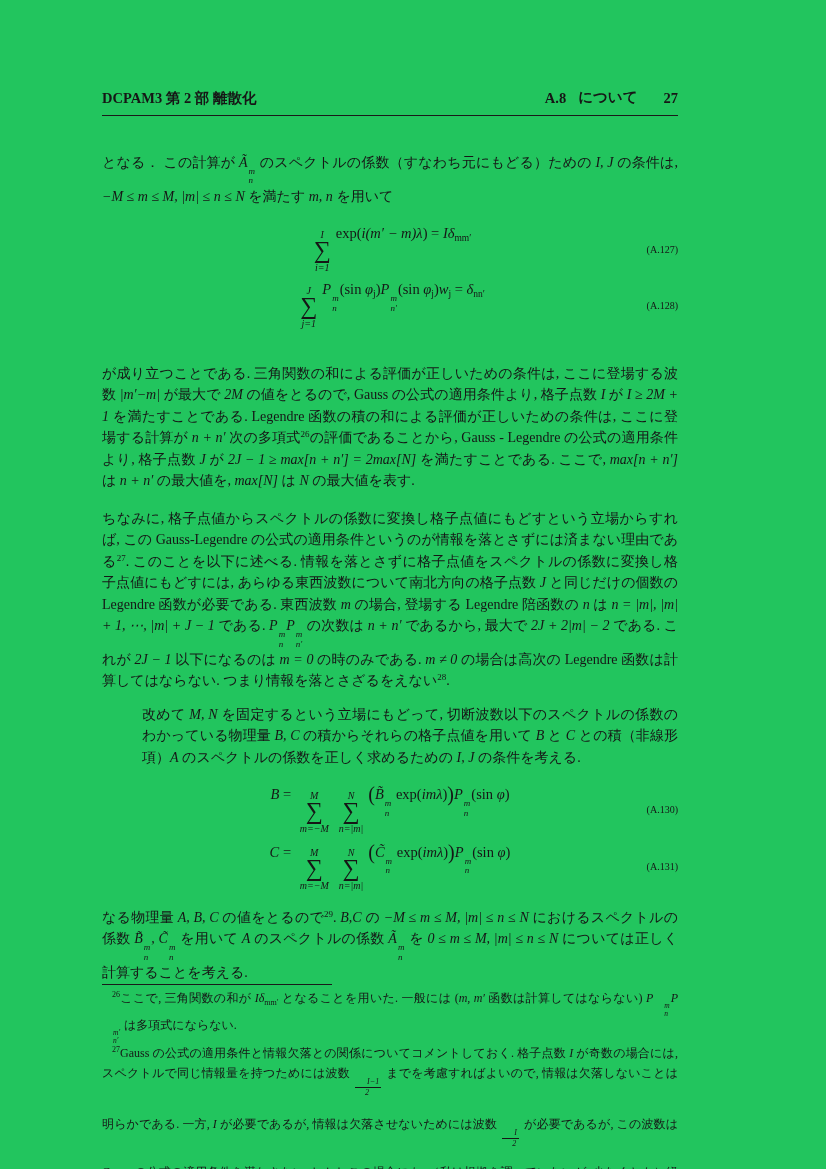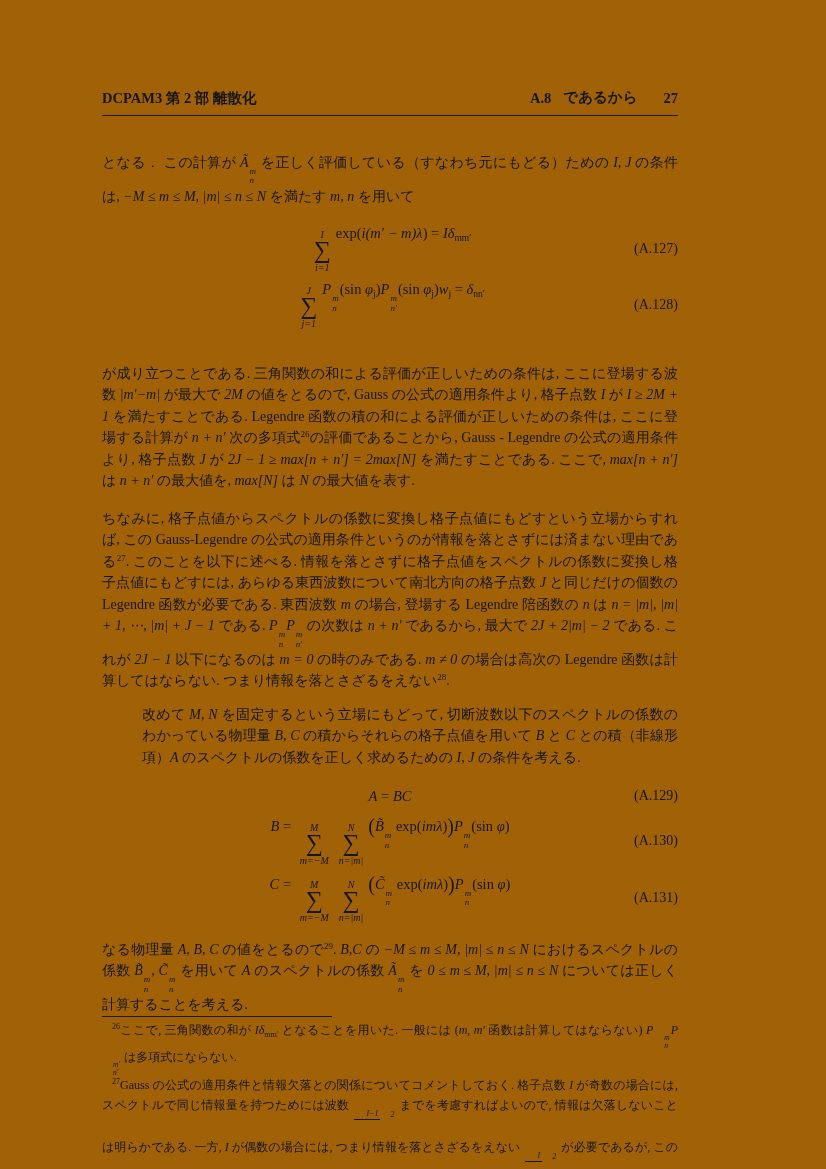"DCPAM3 第 2 部 離散化" .page { background: #a16207 -> #22c55e }
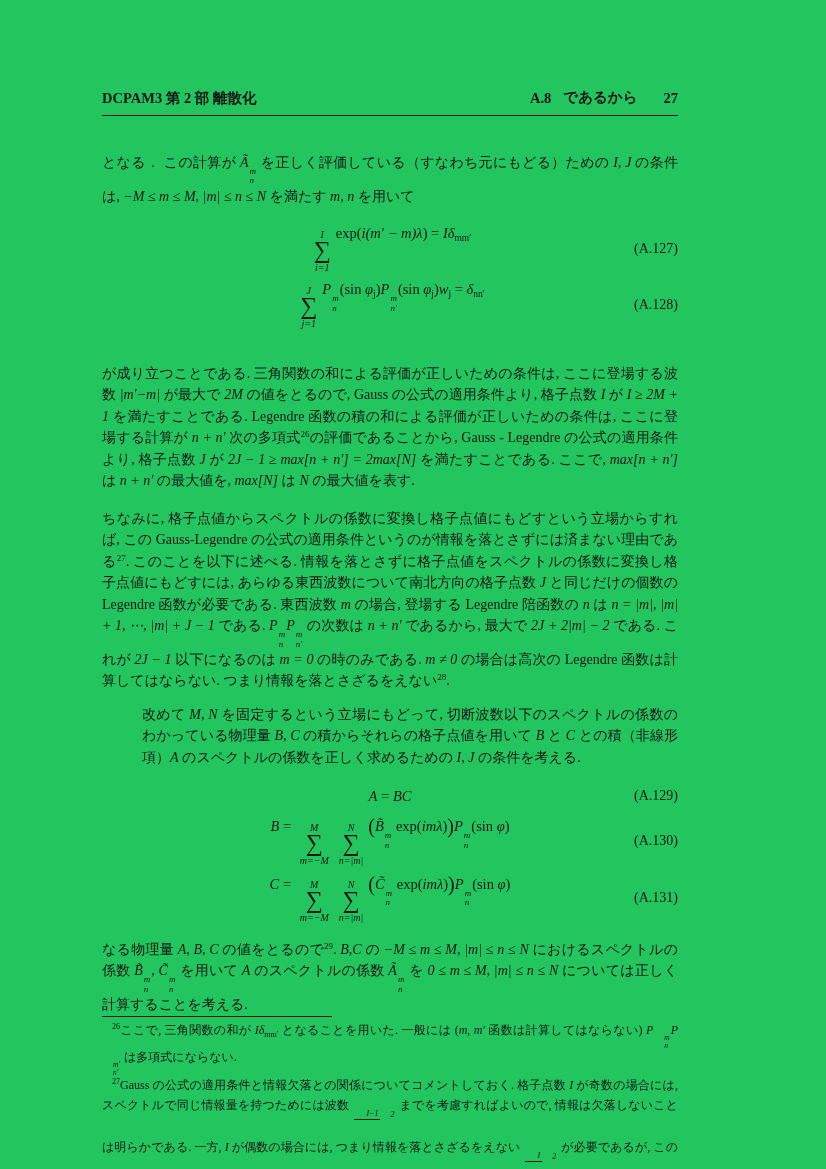"であるから" span { text: であるから -> について }
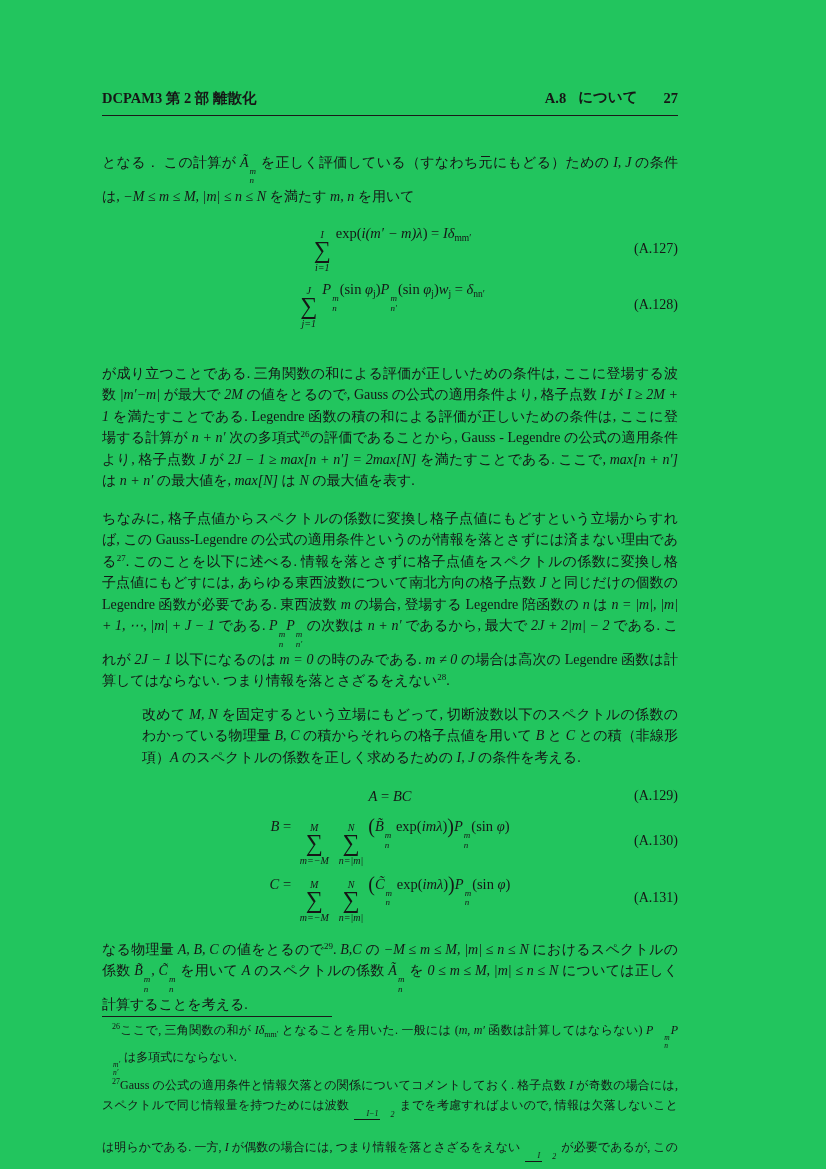"を正しく評価している（すなわち元にもどる）ための" span.t-j { text: を正しく評価している -> のスペクトルの係数 }
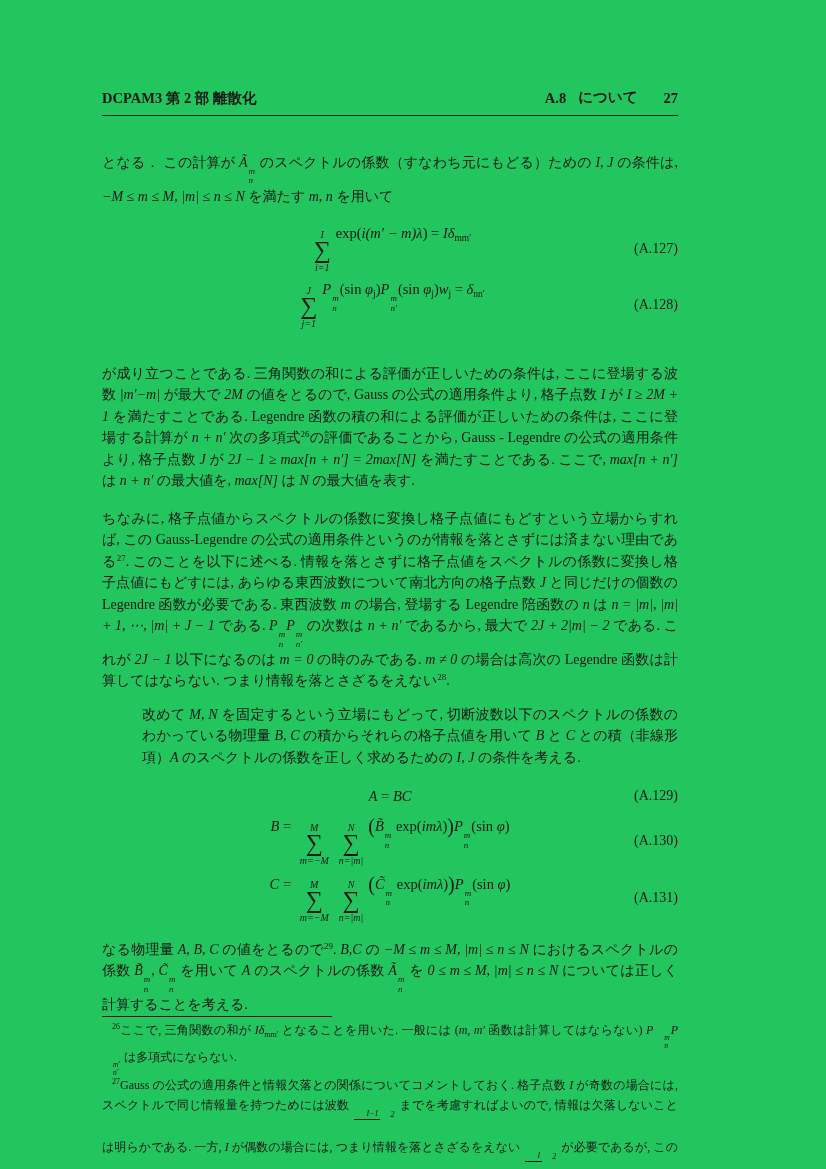"(A.127)" .eq-label { font-size: 14px -> 10px }
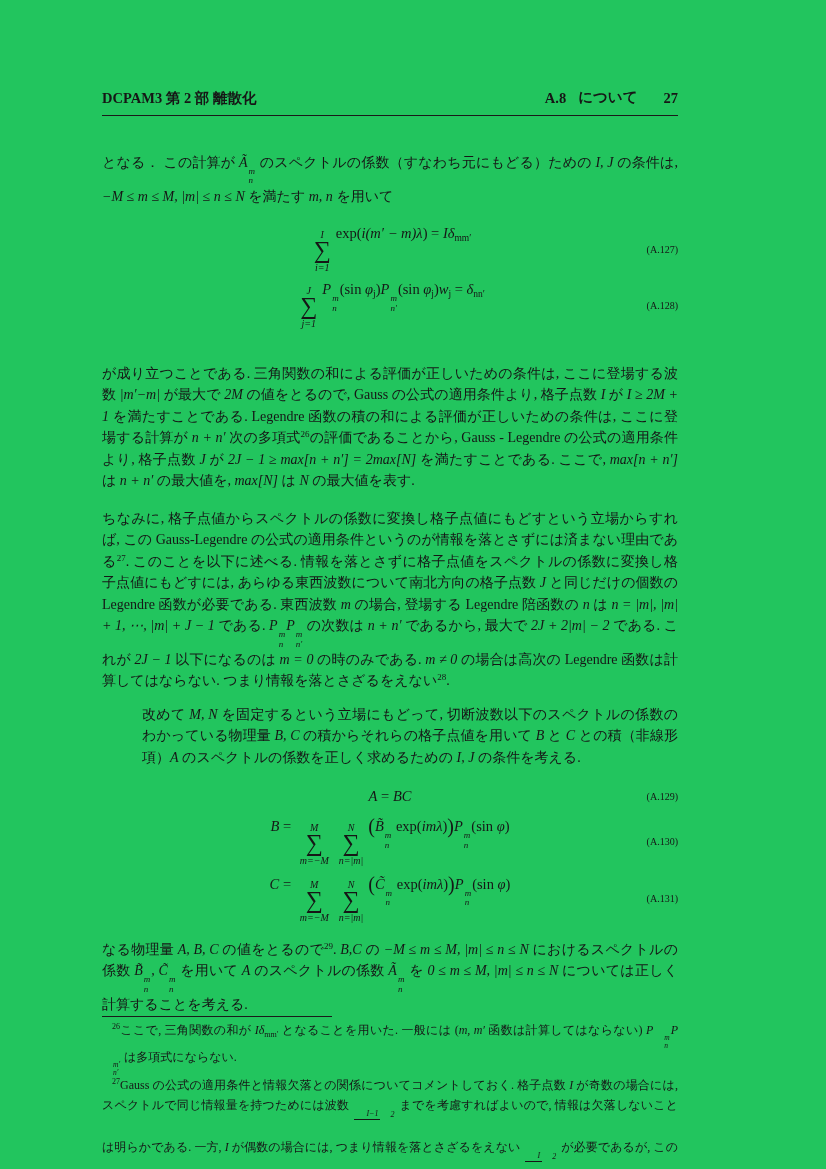"A = BC" div.eqrow { html: <div> <span><span>A</span><span> = </span><span>BC</span></span> <span>(A.129)</span> </div> -> none }
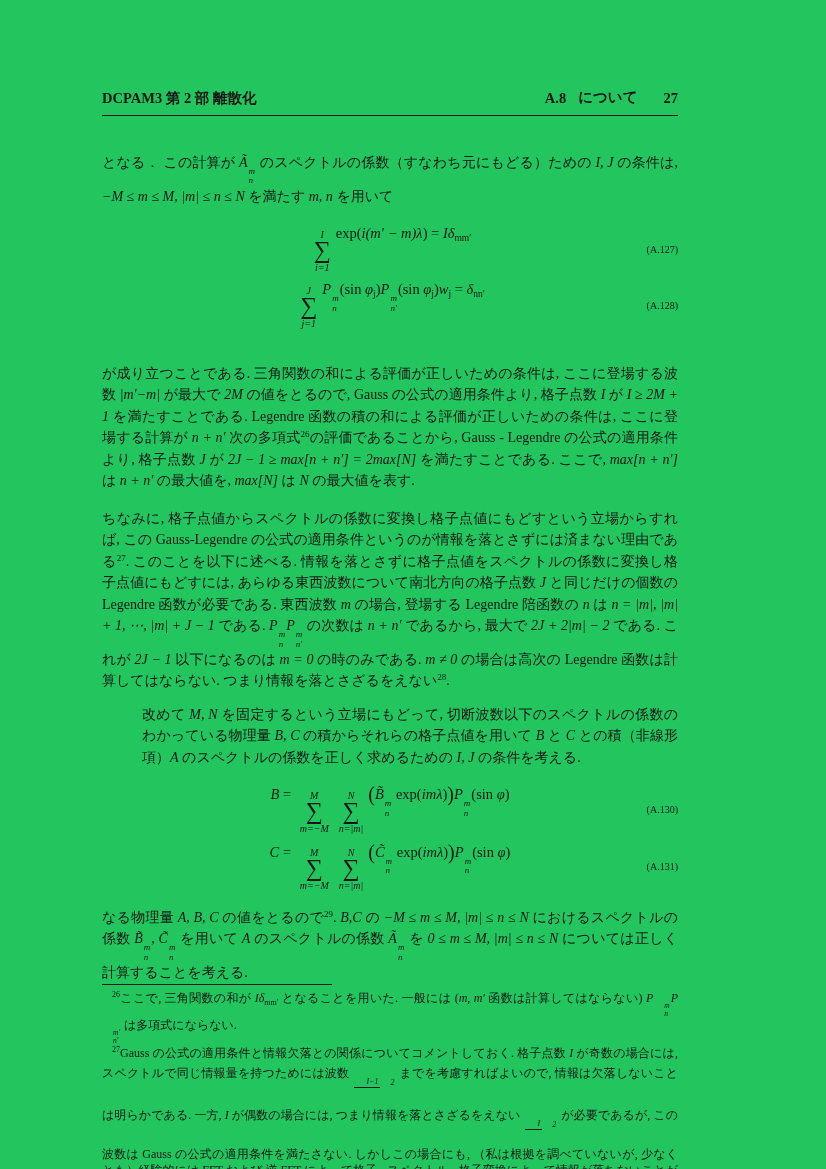"I−1" .frac { flex-direction: row -> column }
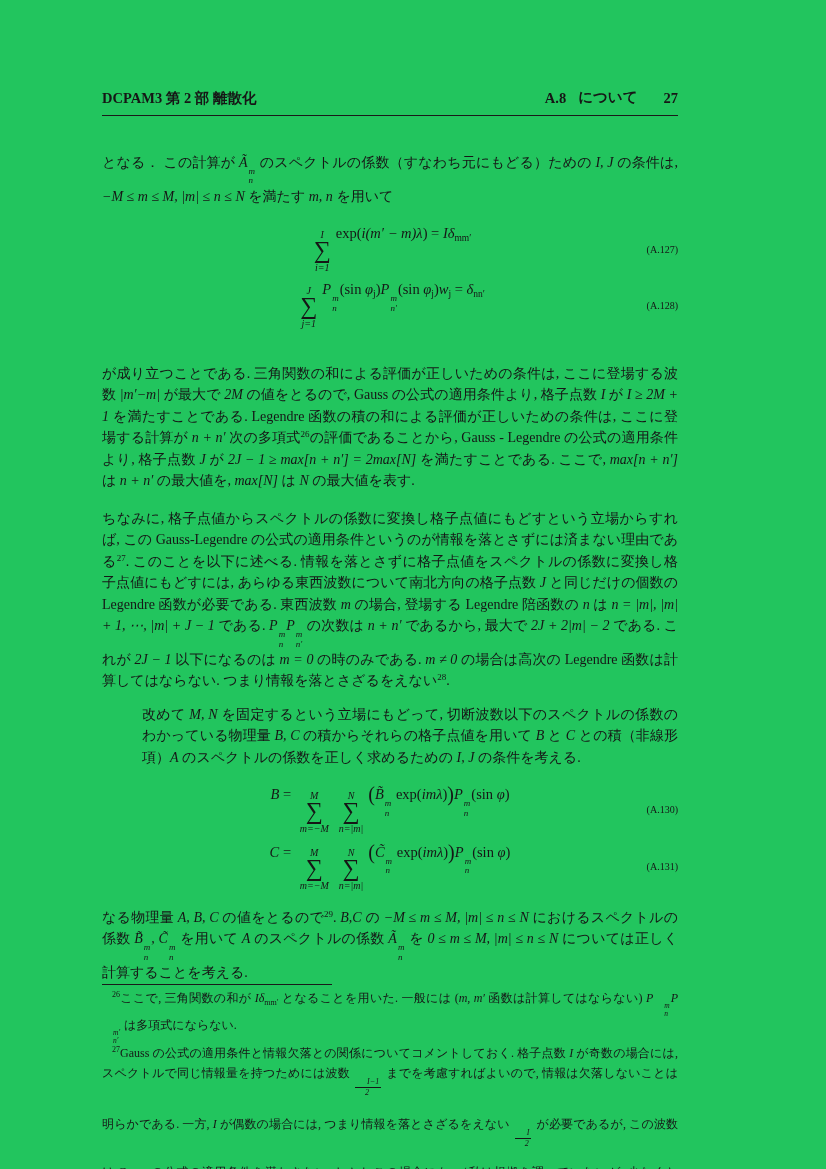"が偶数の場合には, つまり情報を落とさざるをえない" span.t-j { text: 偶数の場合には, つまり情報を落とさざるをえない -> 必要であるが, 情報は欠落させないためには波数 }
